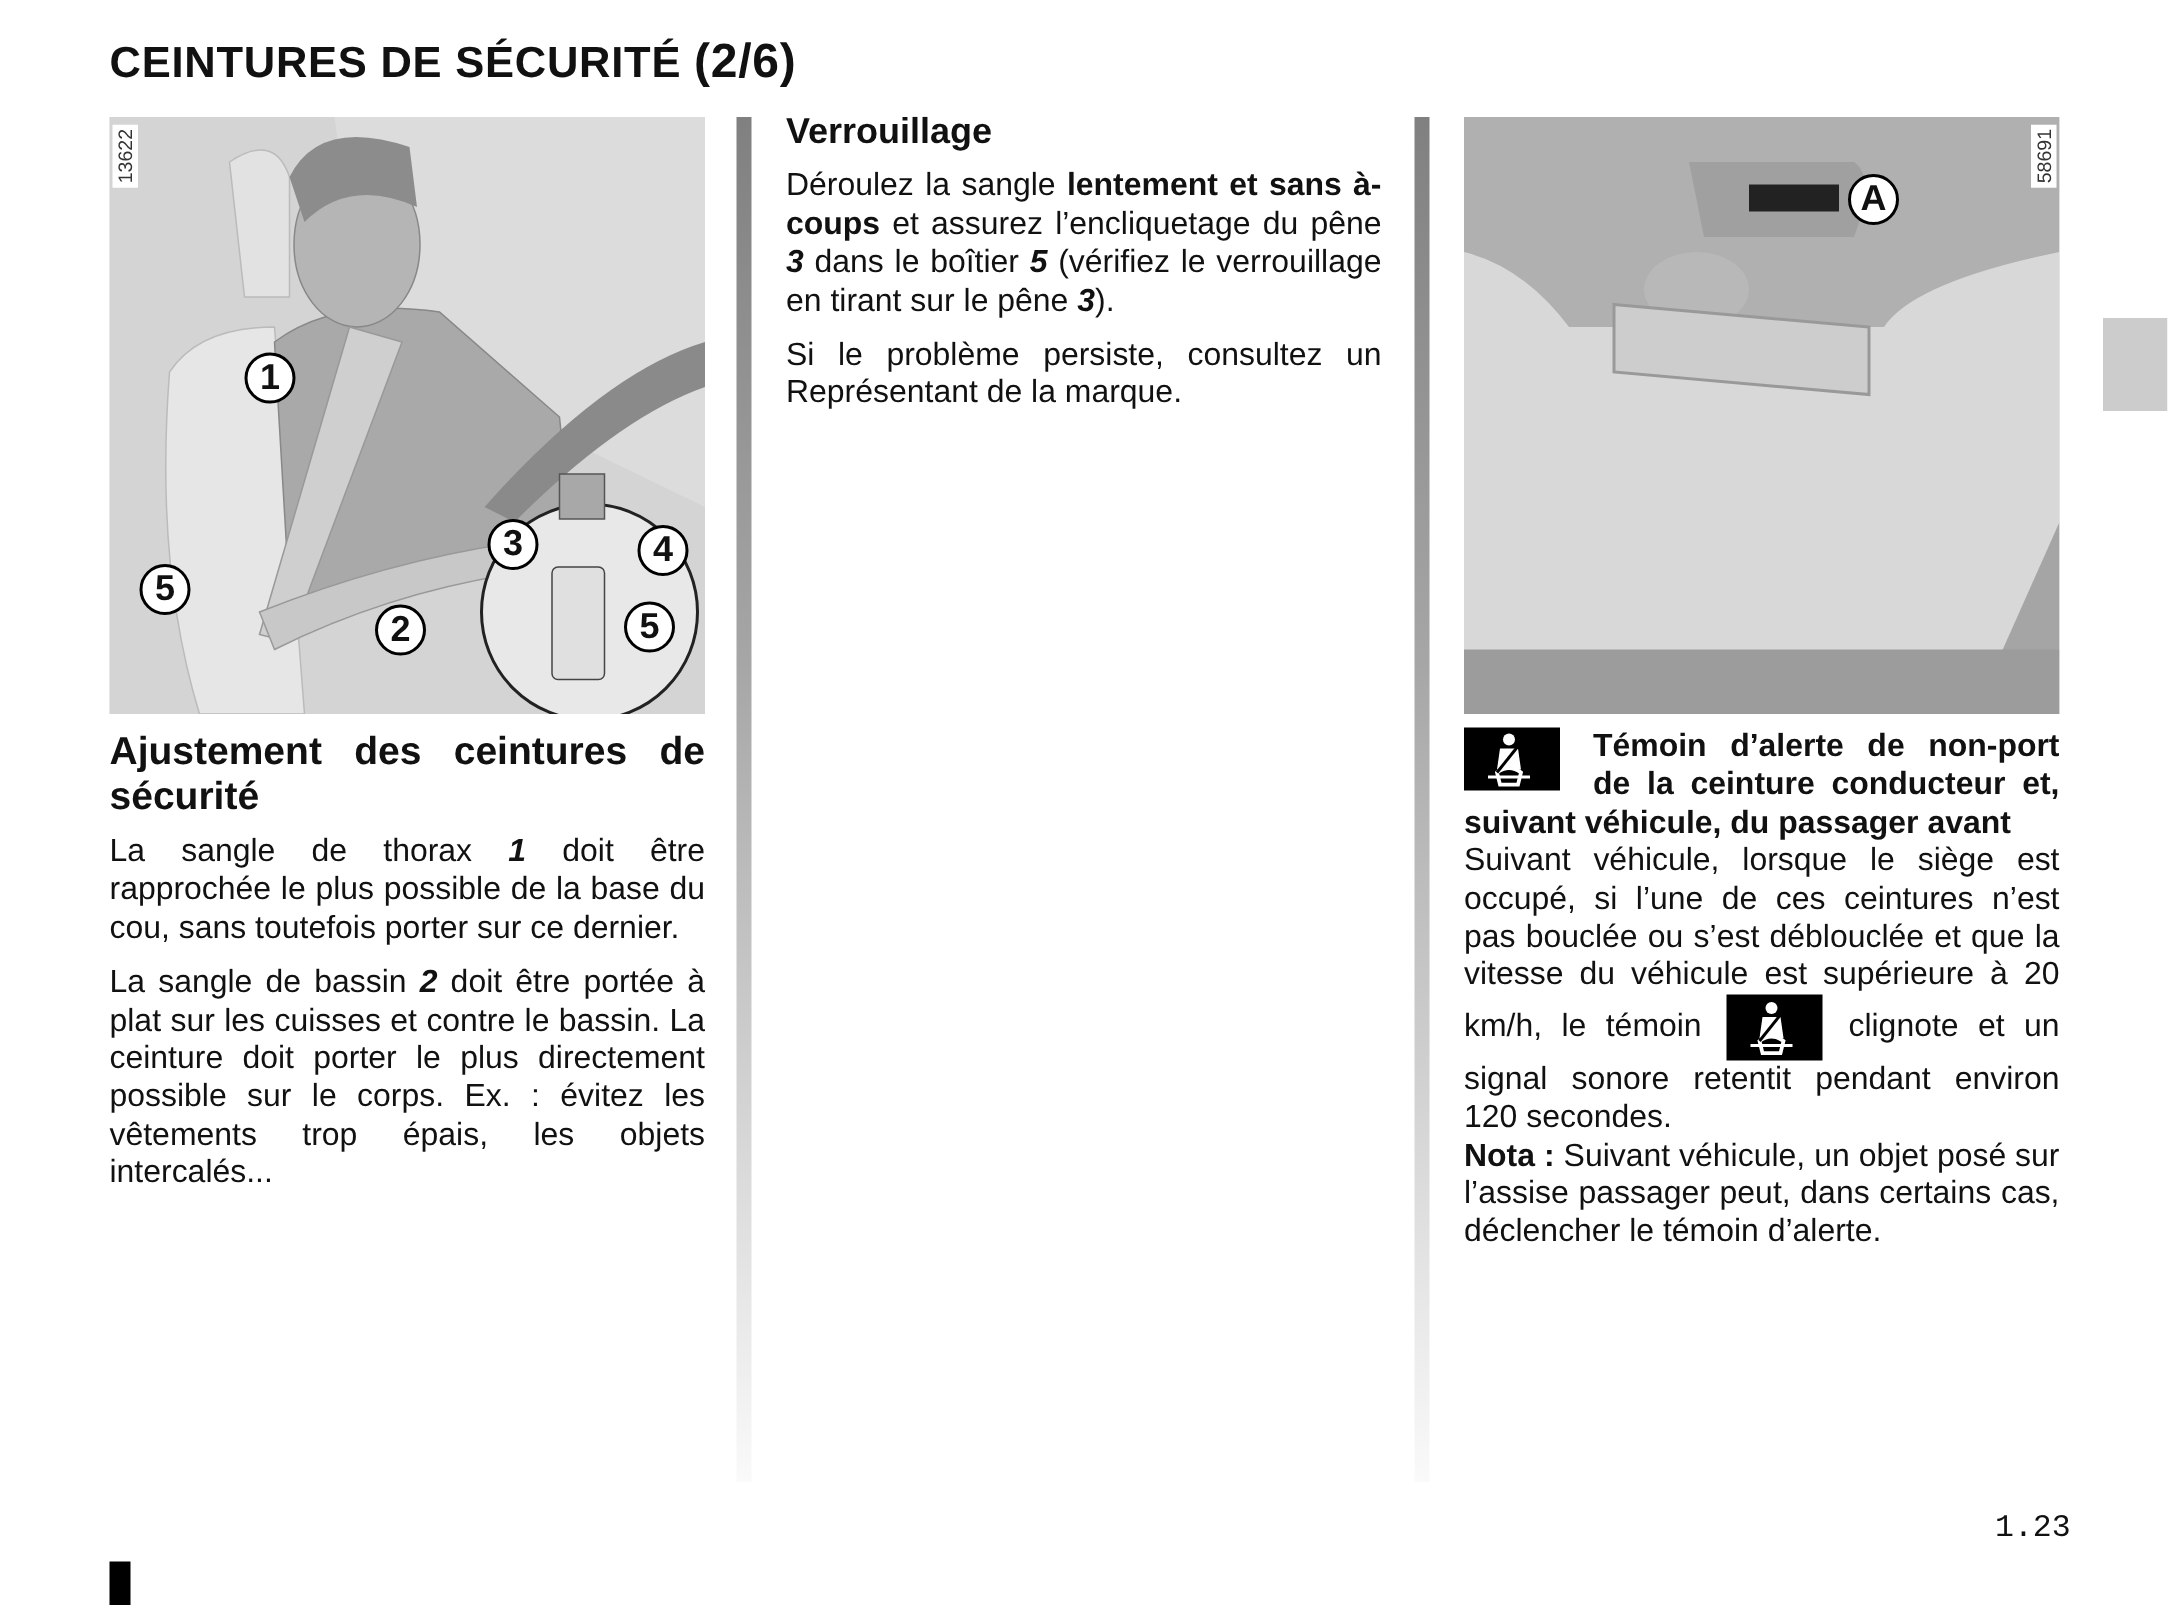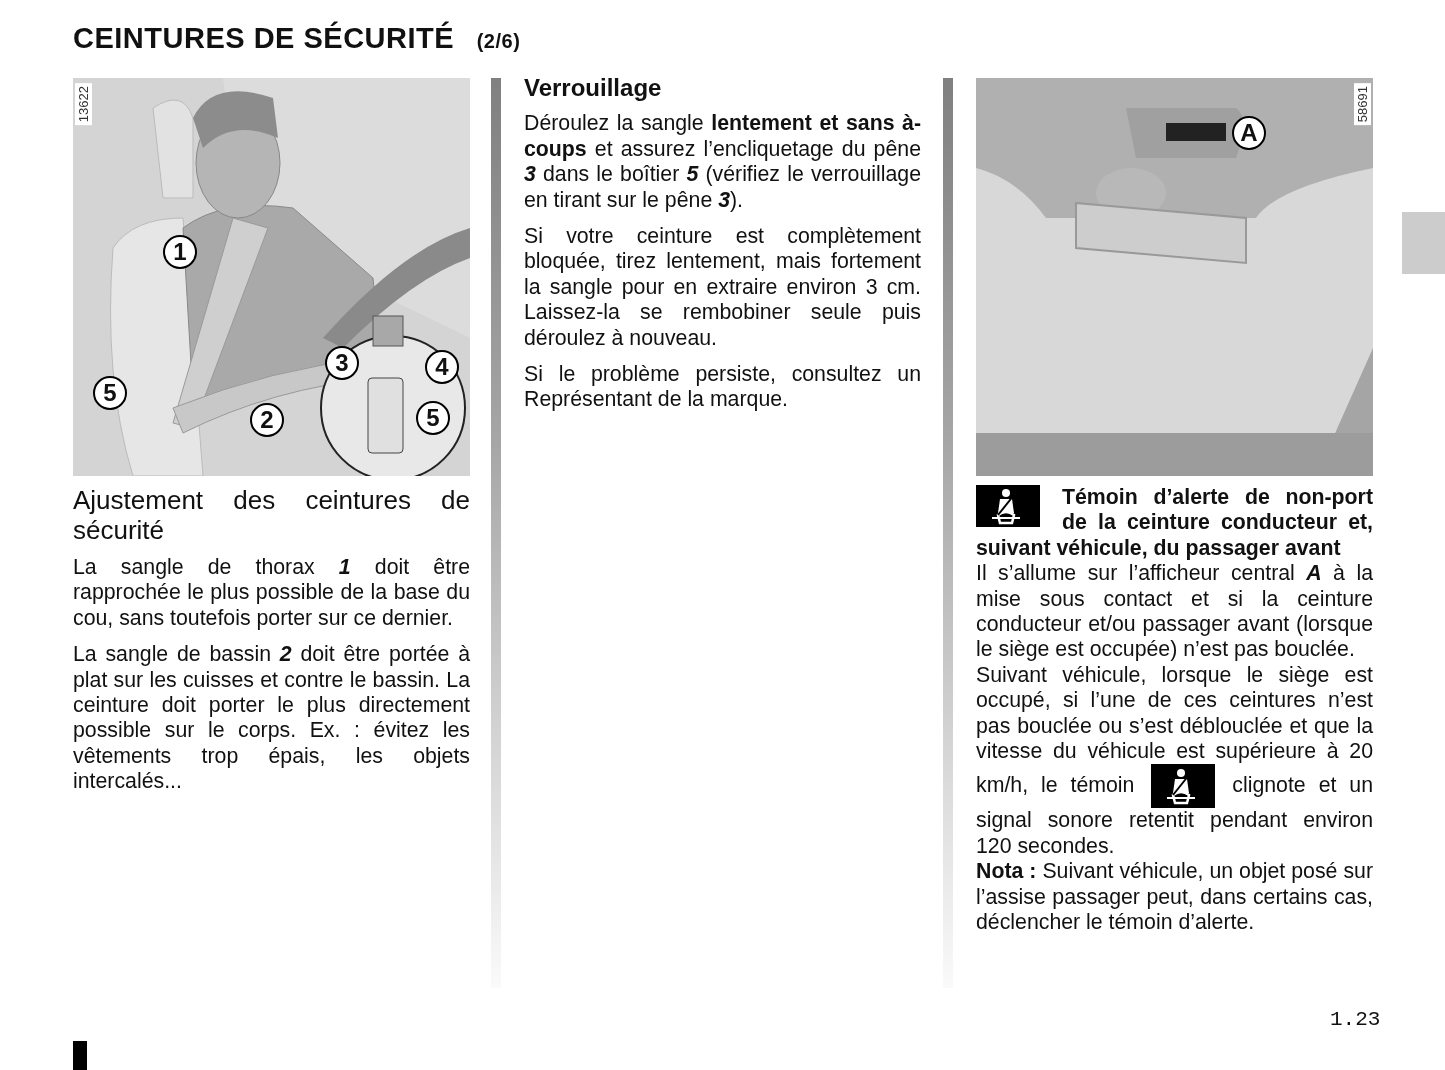"(2/6)" .title .sub { font-size: 20px -> 32px; margin-left: 14px -> none }
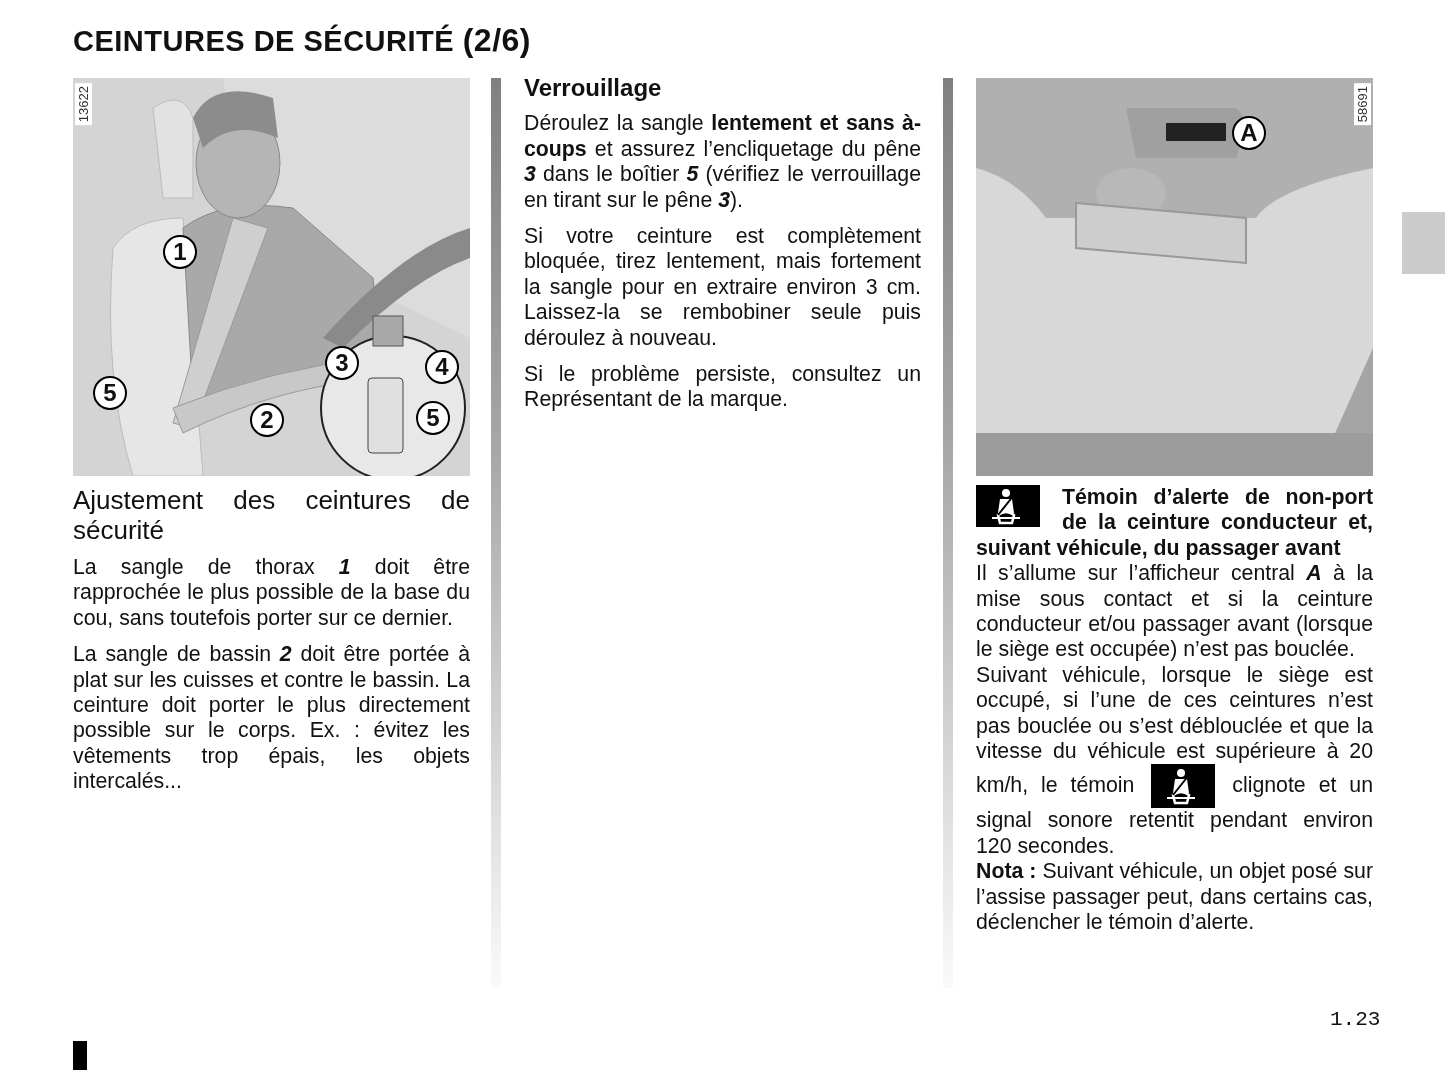"Si votre ceinture est complètement" p { html: <p>Si votre ceinture est complètement bloquée, tirez lentement, mais fortement la sangle pour en extraire environ 3 cm. Laissez-la se rembobiner seule puis déroulez à nouveau.</p> -> none }
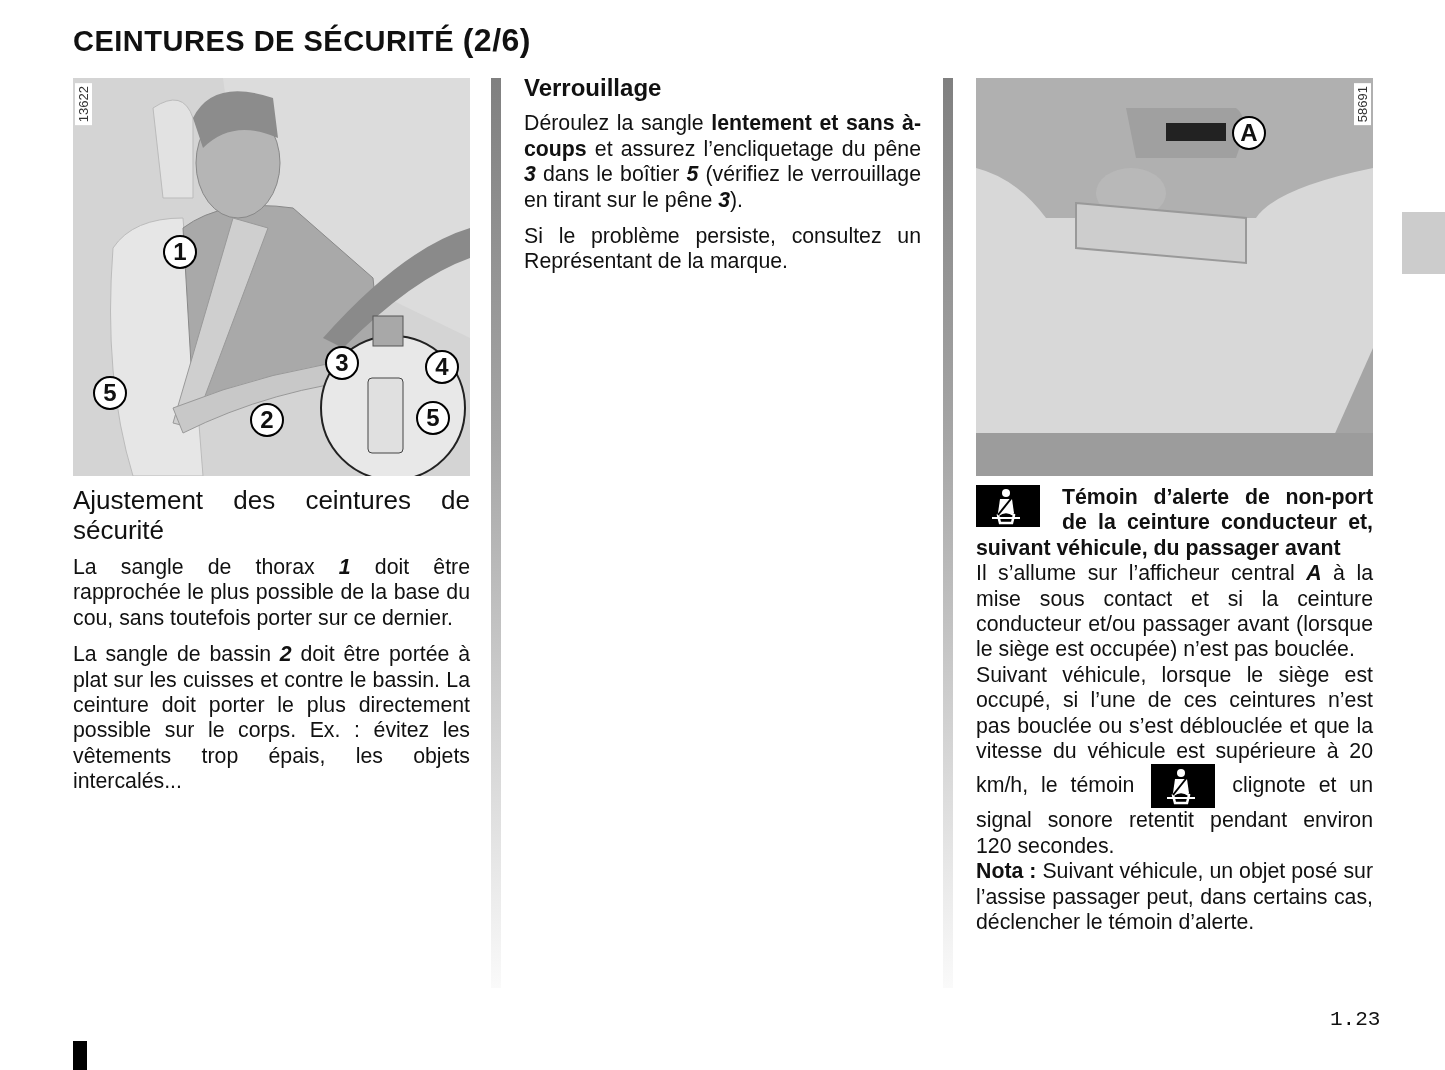"Ajustement des ceintures de sécurité" .col h2 { font-weight: normal -> bold }
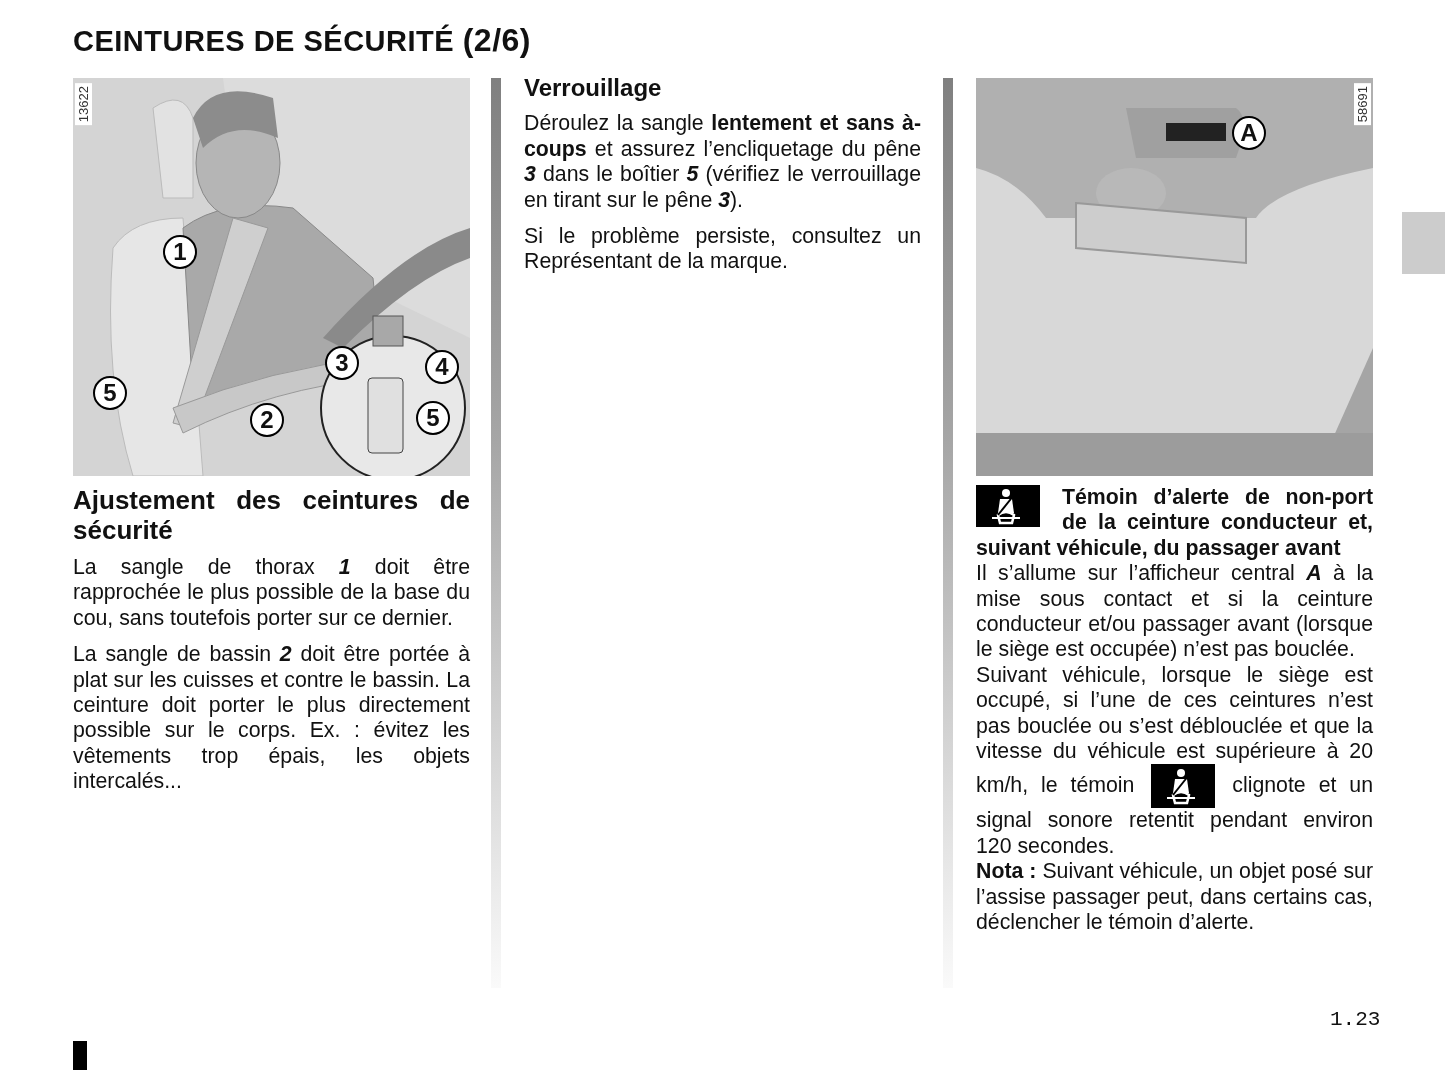"Il s’allume sur l’afficheur central" div { html: <div><span>Il s’allume sur l’afficheur central </span><b>A</b><span> à la mise sous contact et si la ceinture conducteur et/ou passager avant (lorsque le siège est occupée) n’est pas bouclée.</span></div> -> none }
